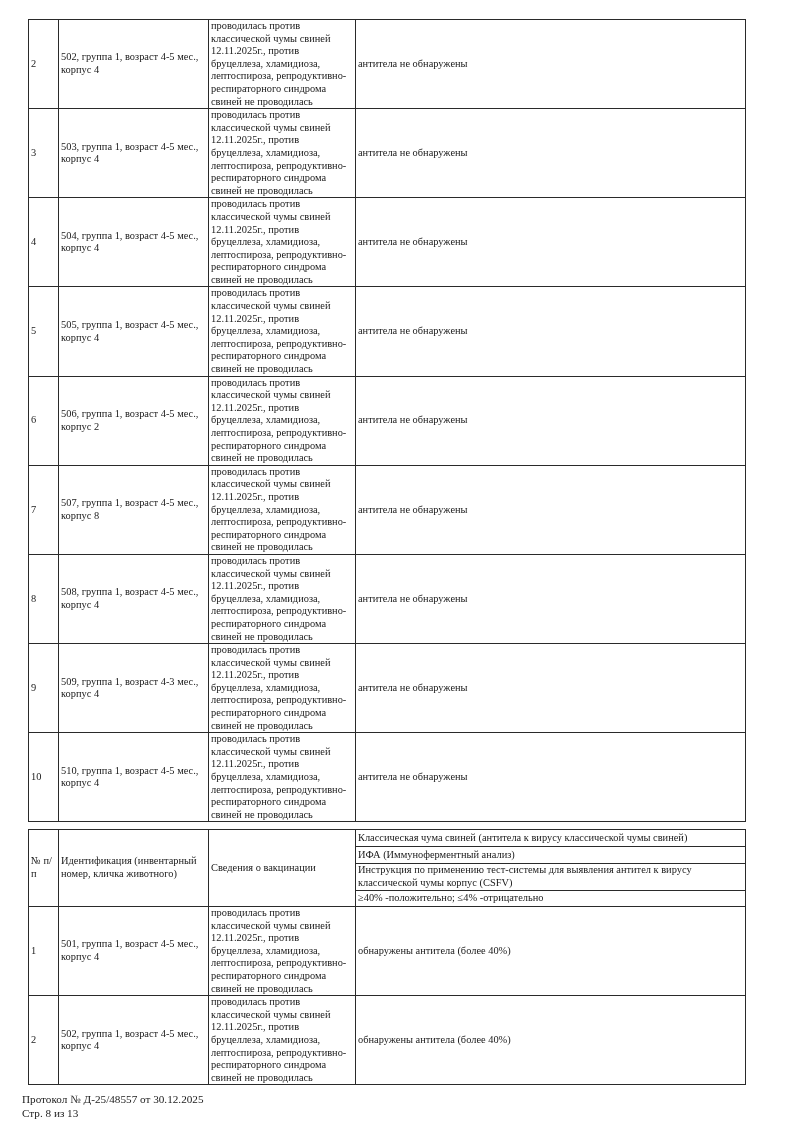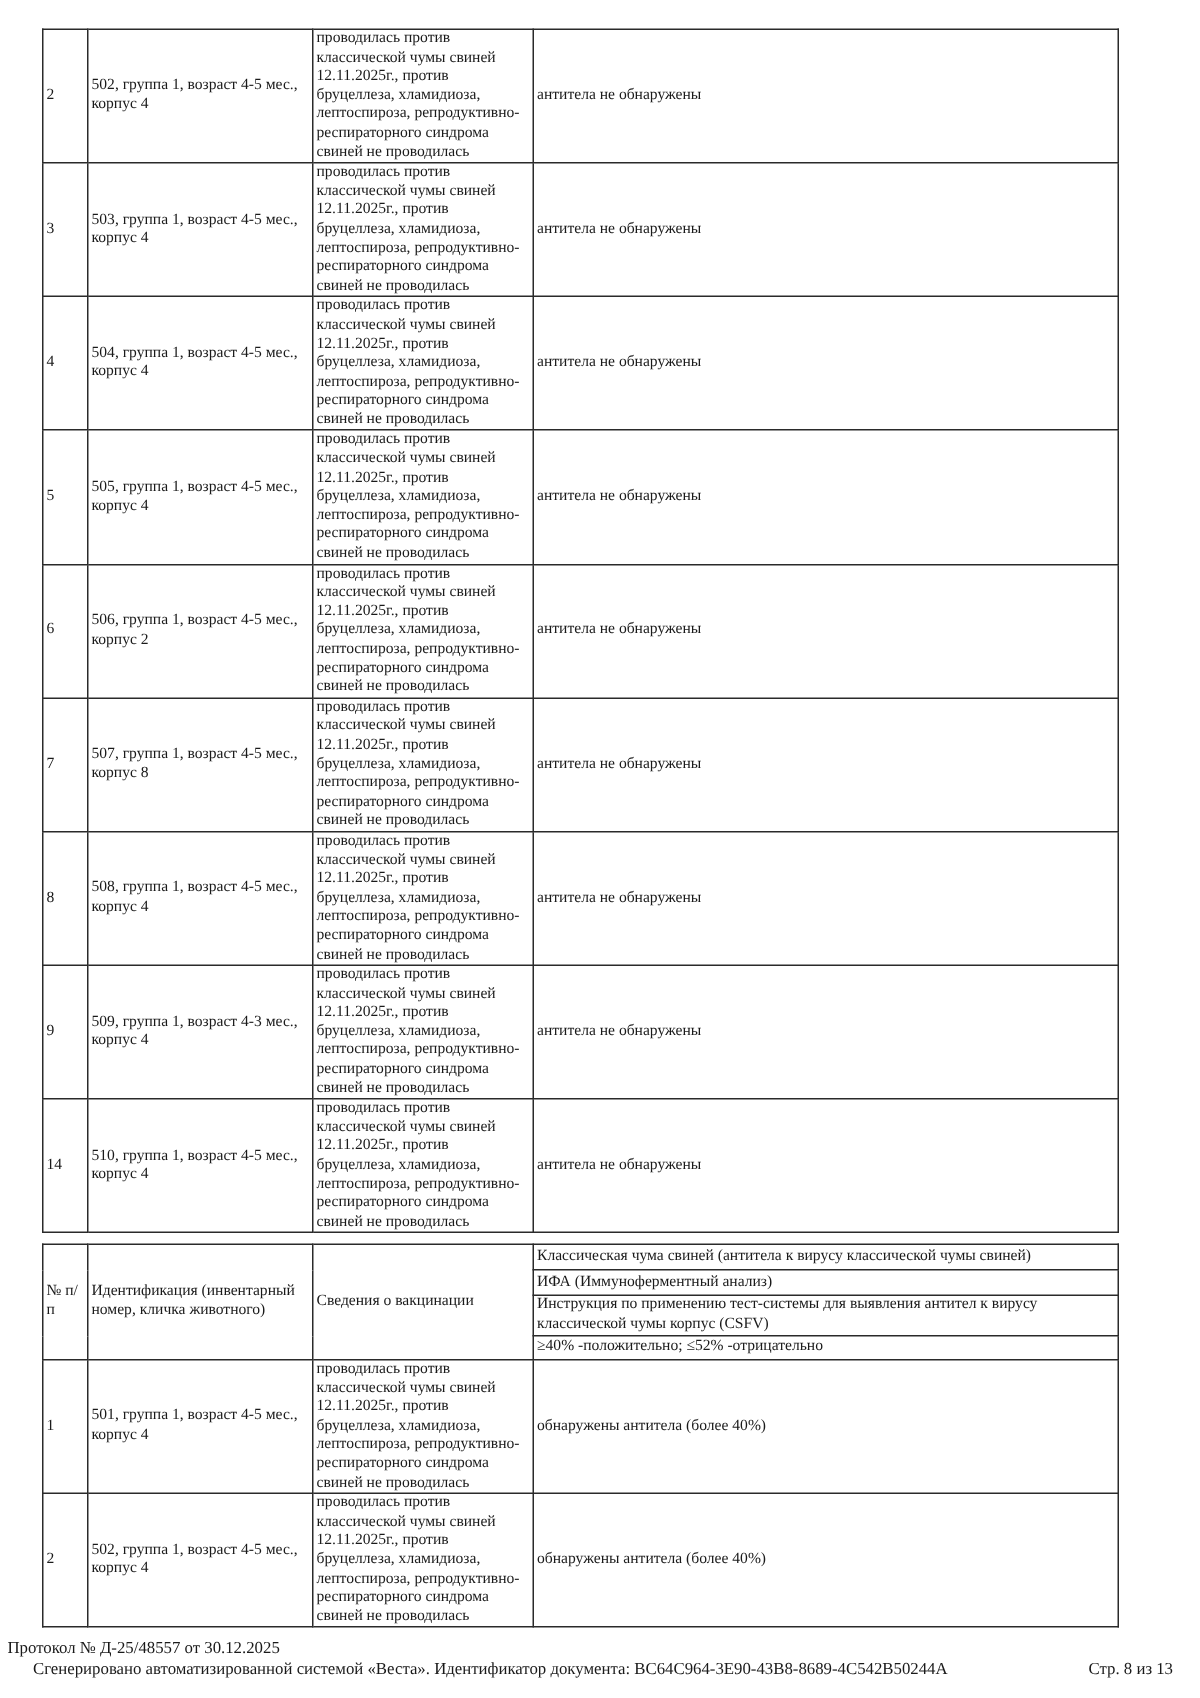"14" td { text: 14 -> 10 }
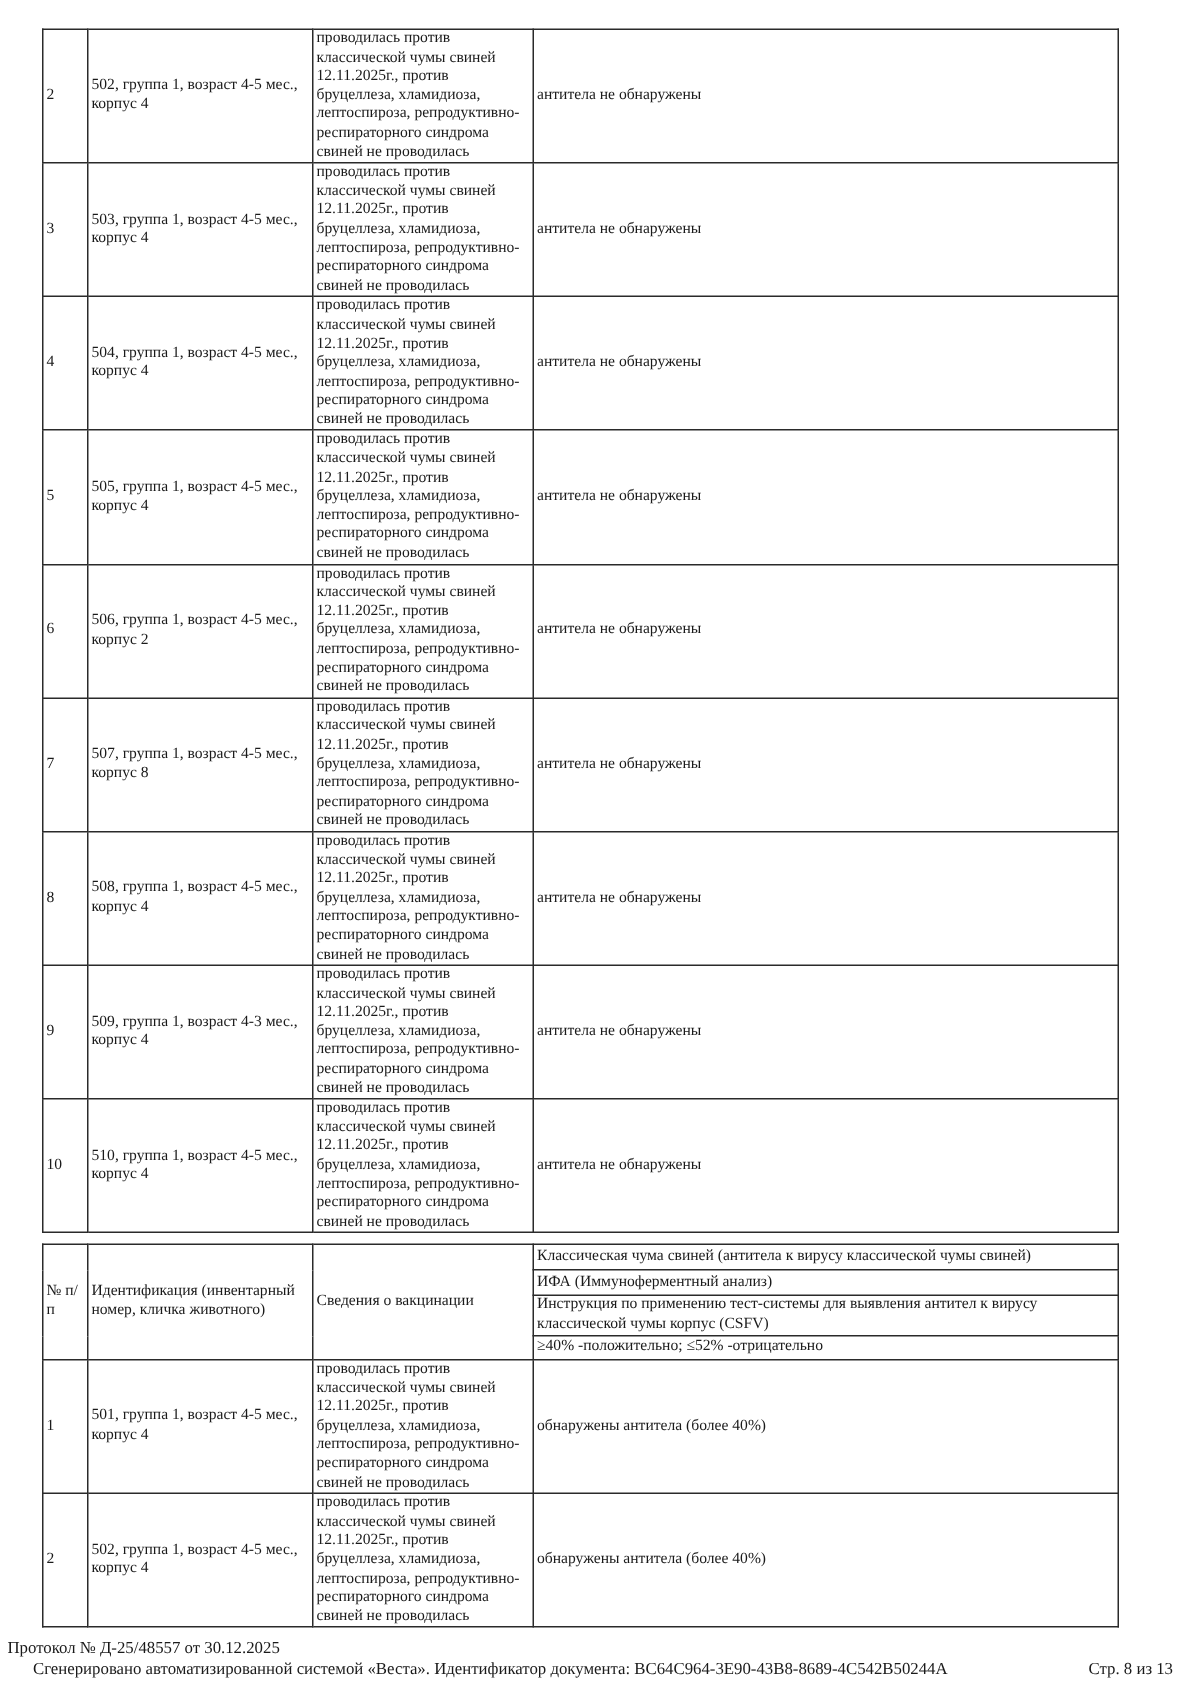"≥40% -положительно; ≤52% -отрицательно" th.bold { text: 52% -> 4% }
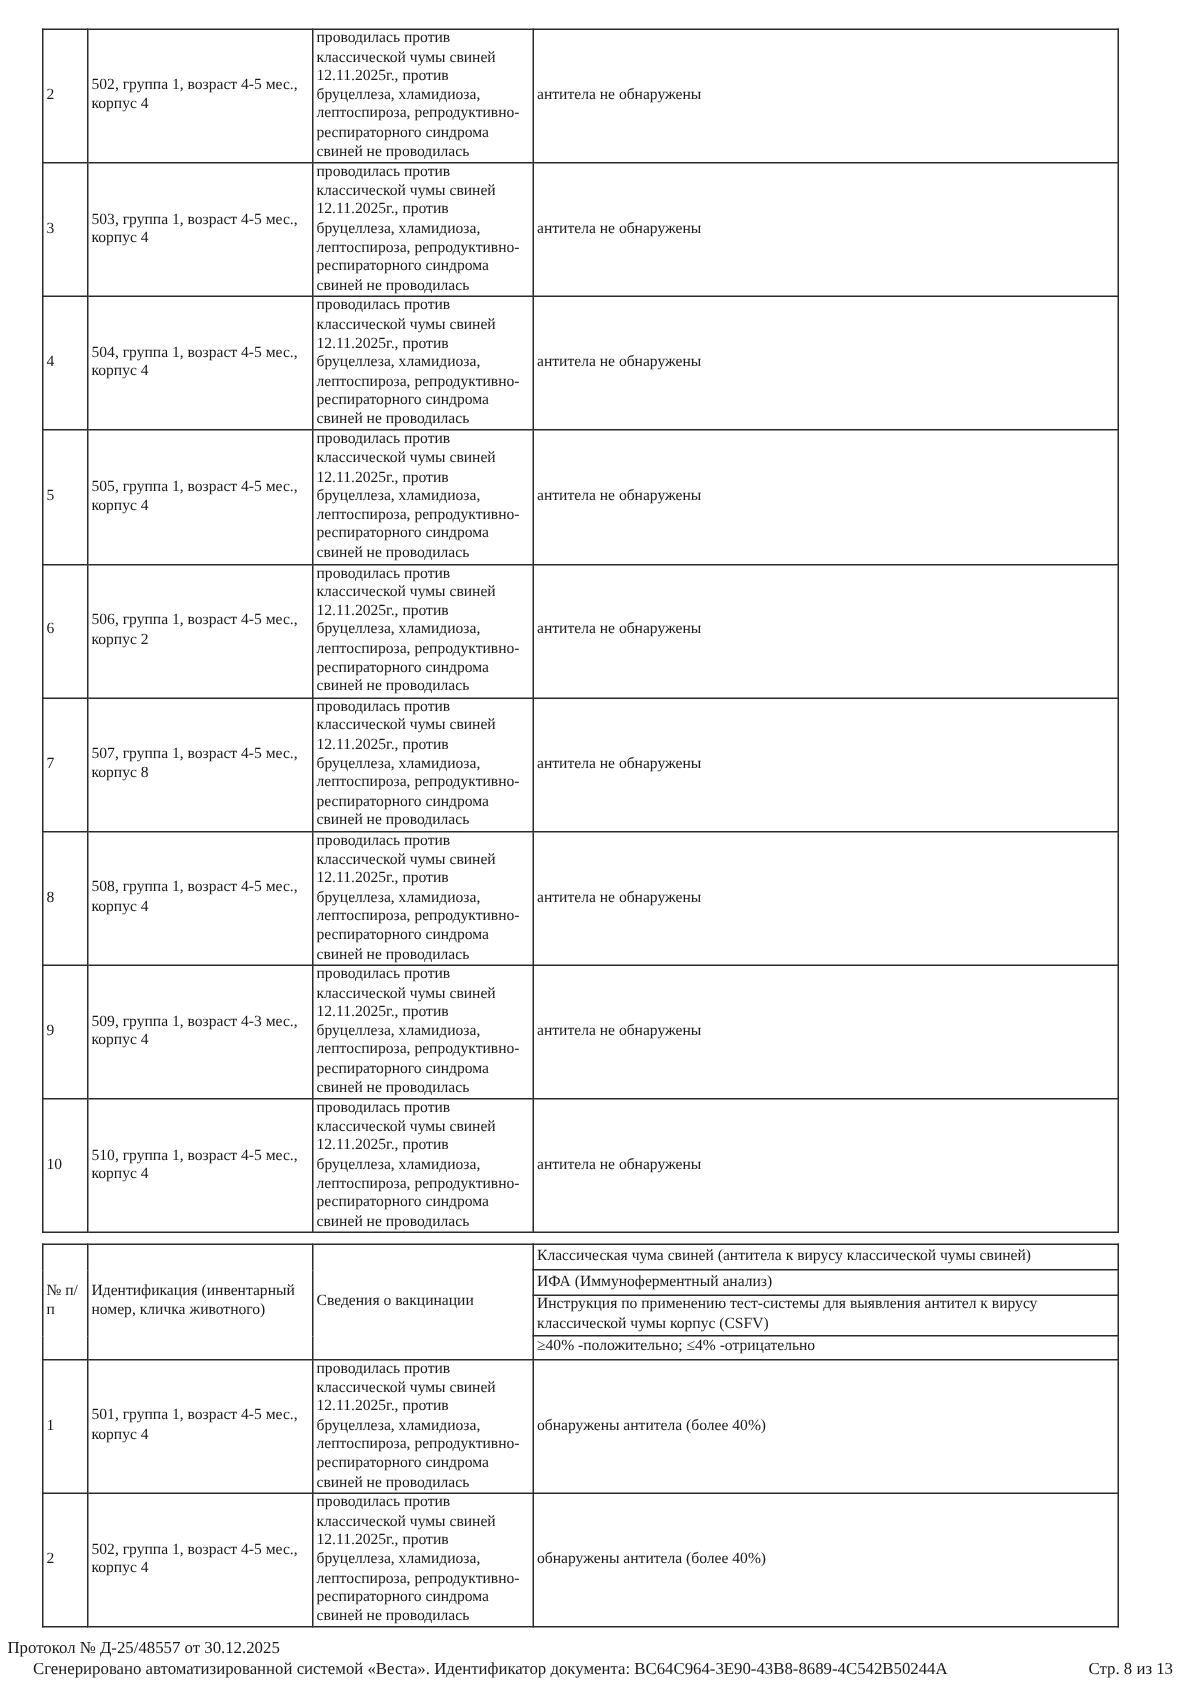"Протокол № Д-25/48557 от 30.12.2025" div.footer-protocol { left: 5px -> 22px }
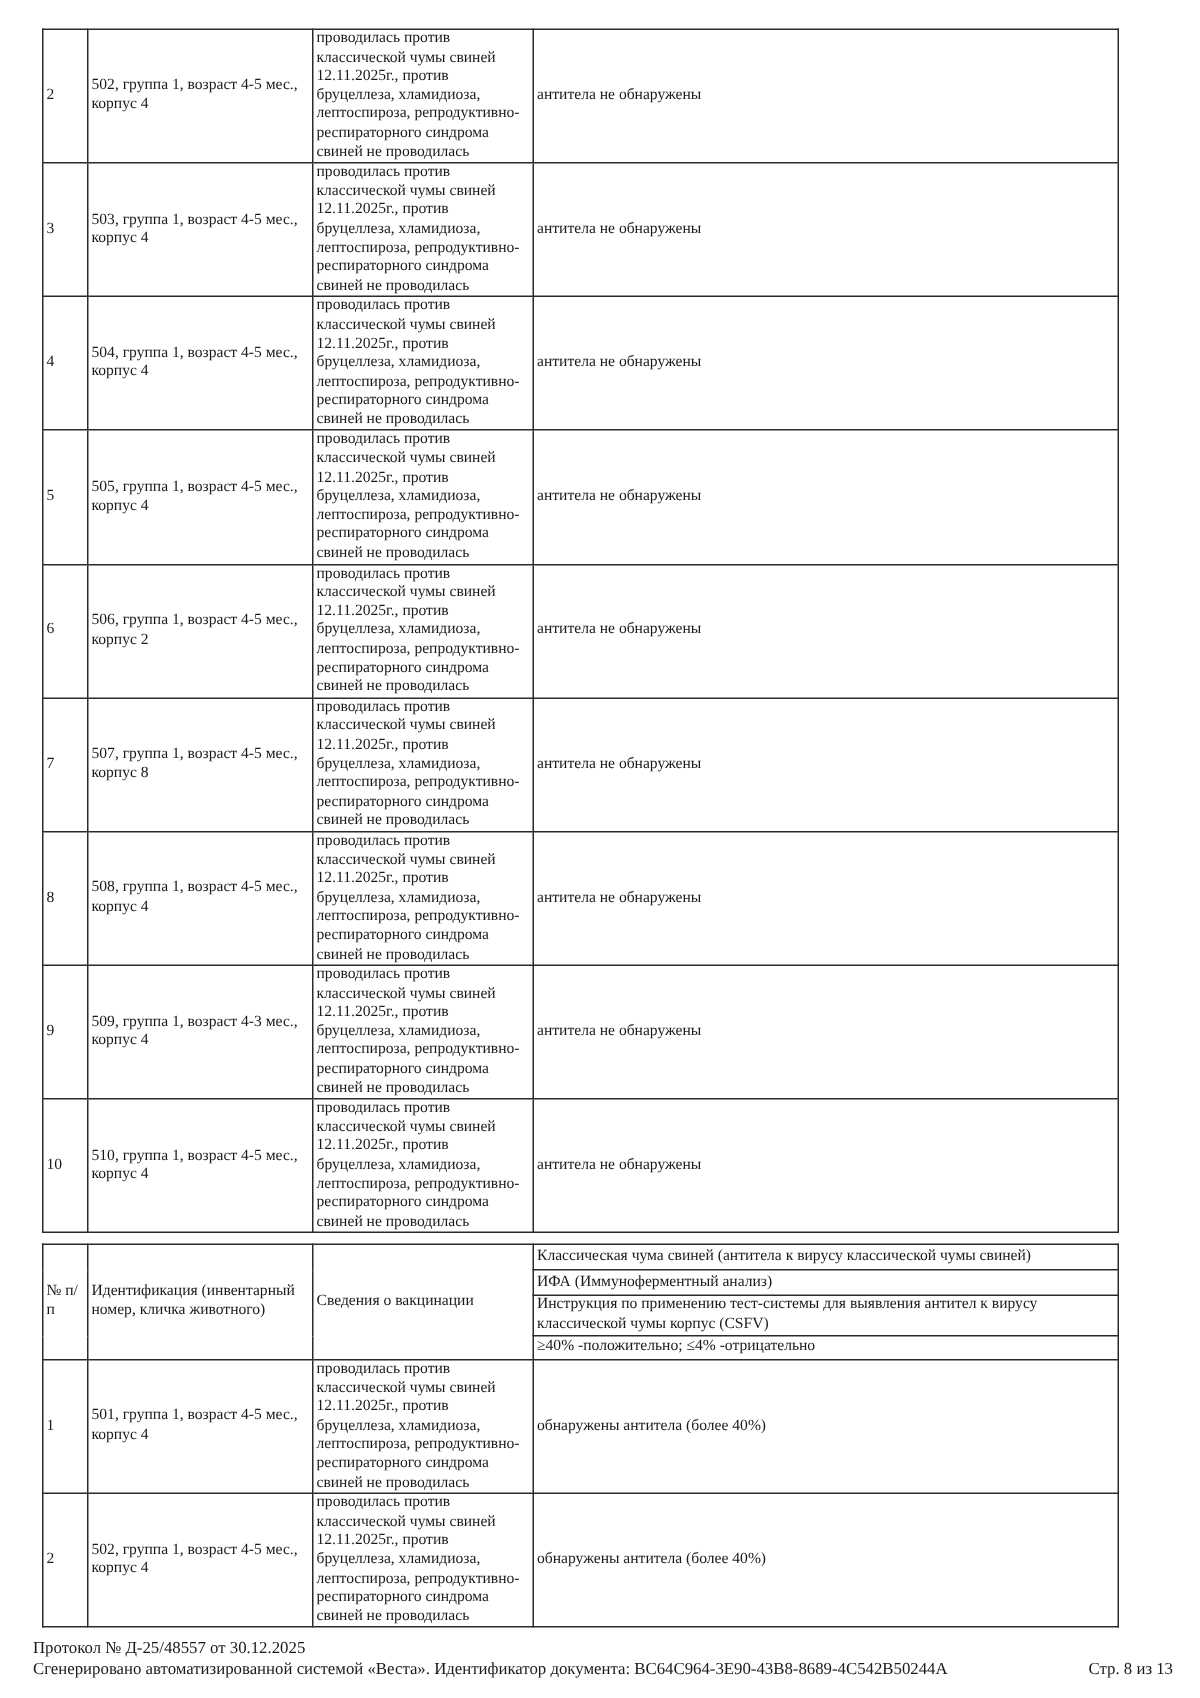"Сгенерировано автоматизированной" span { html: <span>Сгенерировано автоматизированной системой «Веста». Идентификатор документа: BC64C964-3E90-43B8-8689-4C542B50244A</span> -> none }
